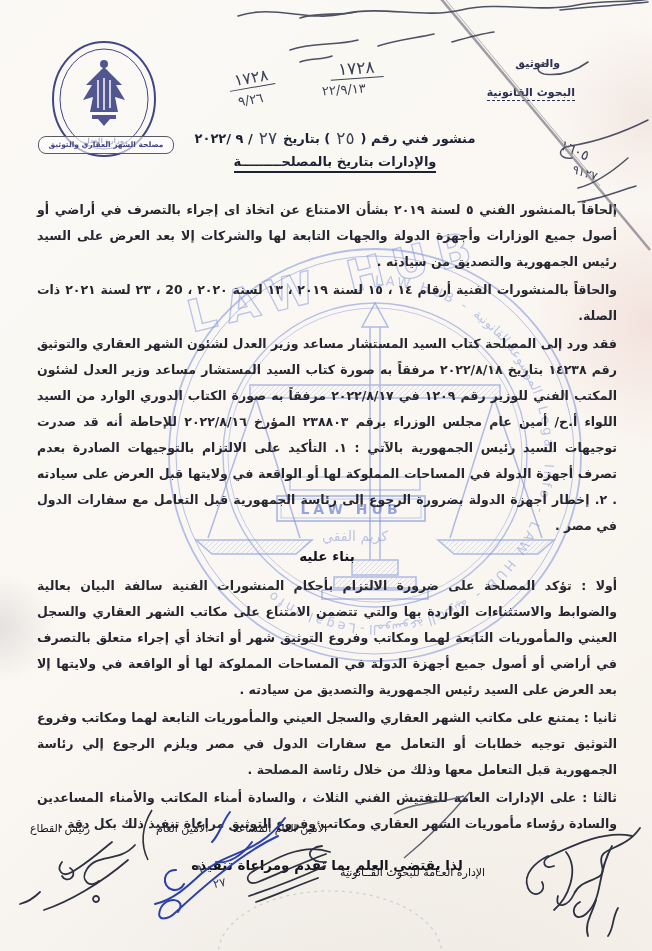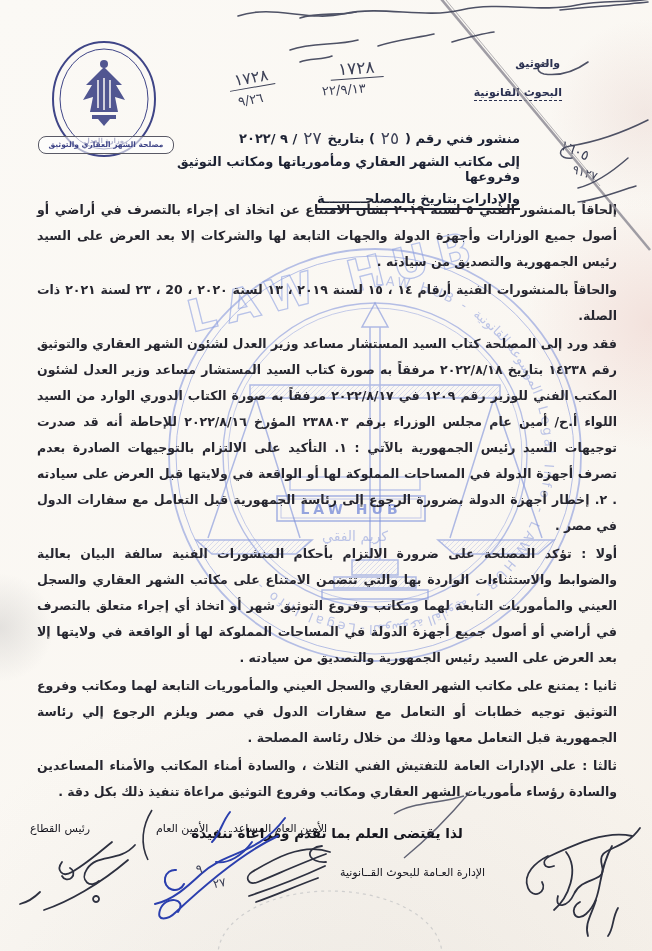"البحوث القانونية" div.abs { right: 90px -> 77px }
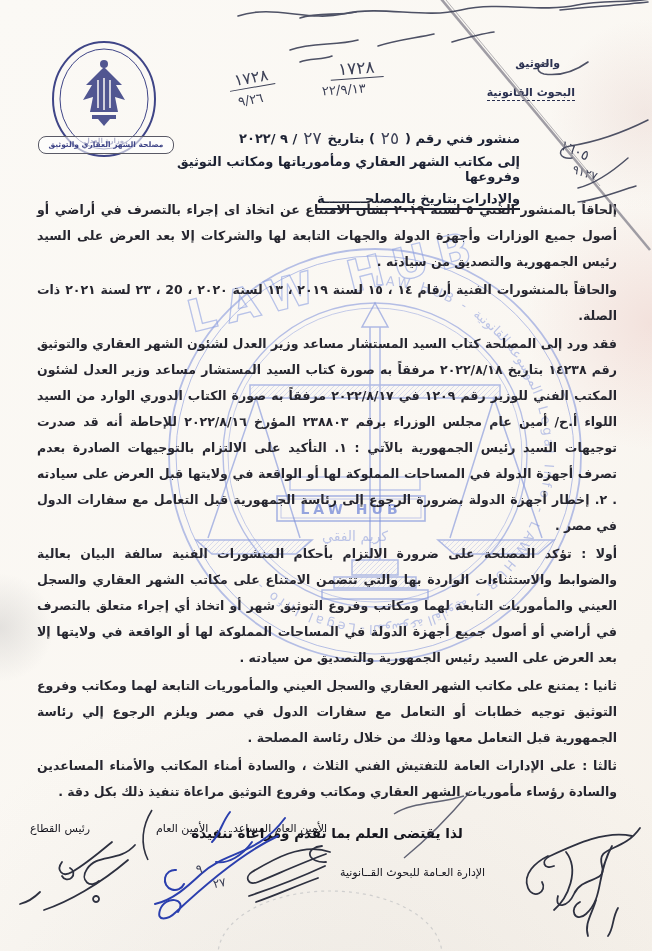"منشور فني رقم (٢٥) بتاريخ٢٧/" .title-line { text-align: none -> center }
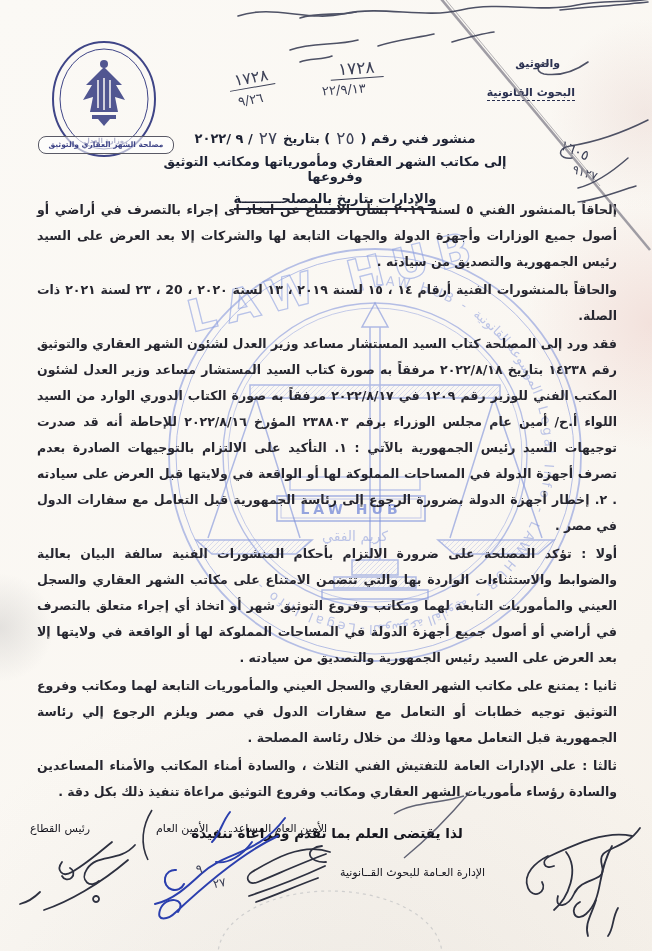"إلى مكاتب الشهر العقاري ومأمورياتها" div.title-line { html: <div>إلى مكاتب الشهر العقاري ومأمورياتها ومكاتب التوثيق وفروعها</div> -> none }
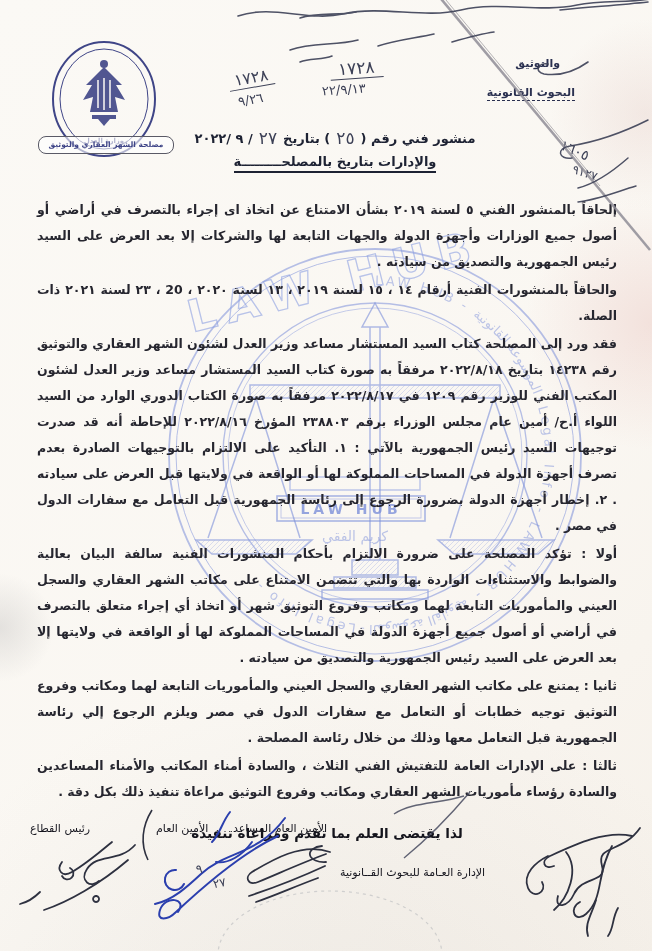"بناء عليه" div.center-head { html: none -> <div>بناء عليه</div> }
